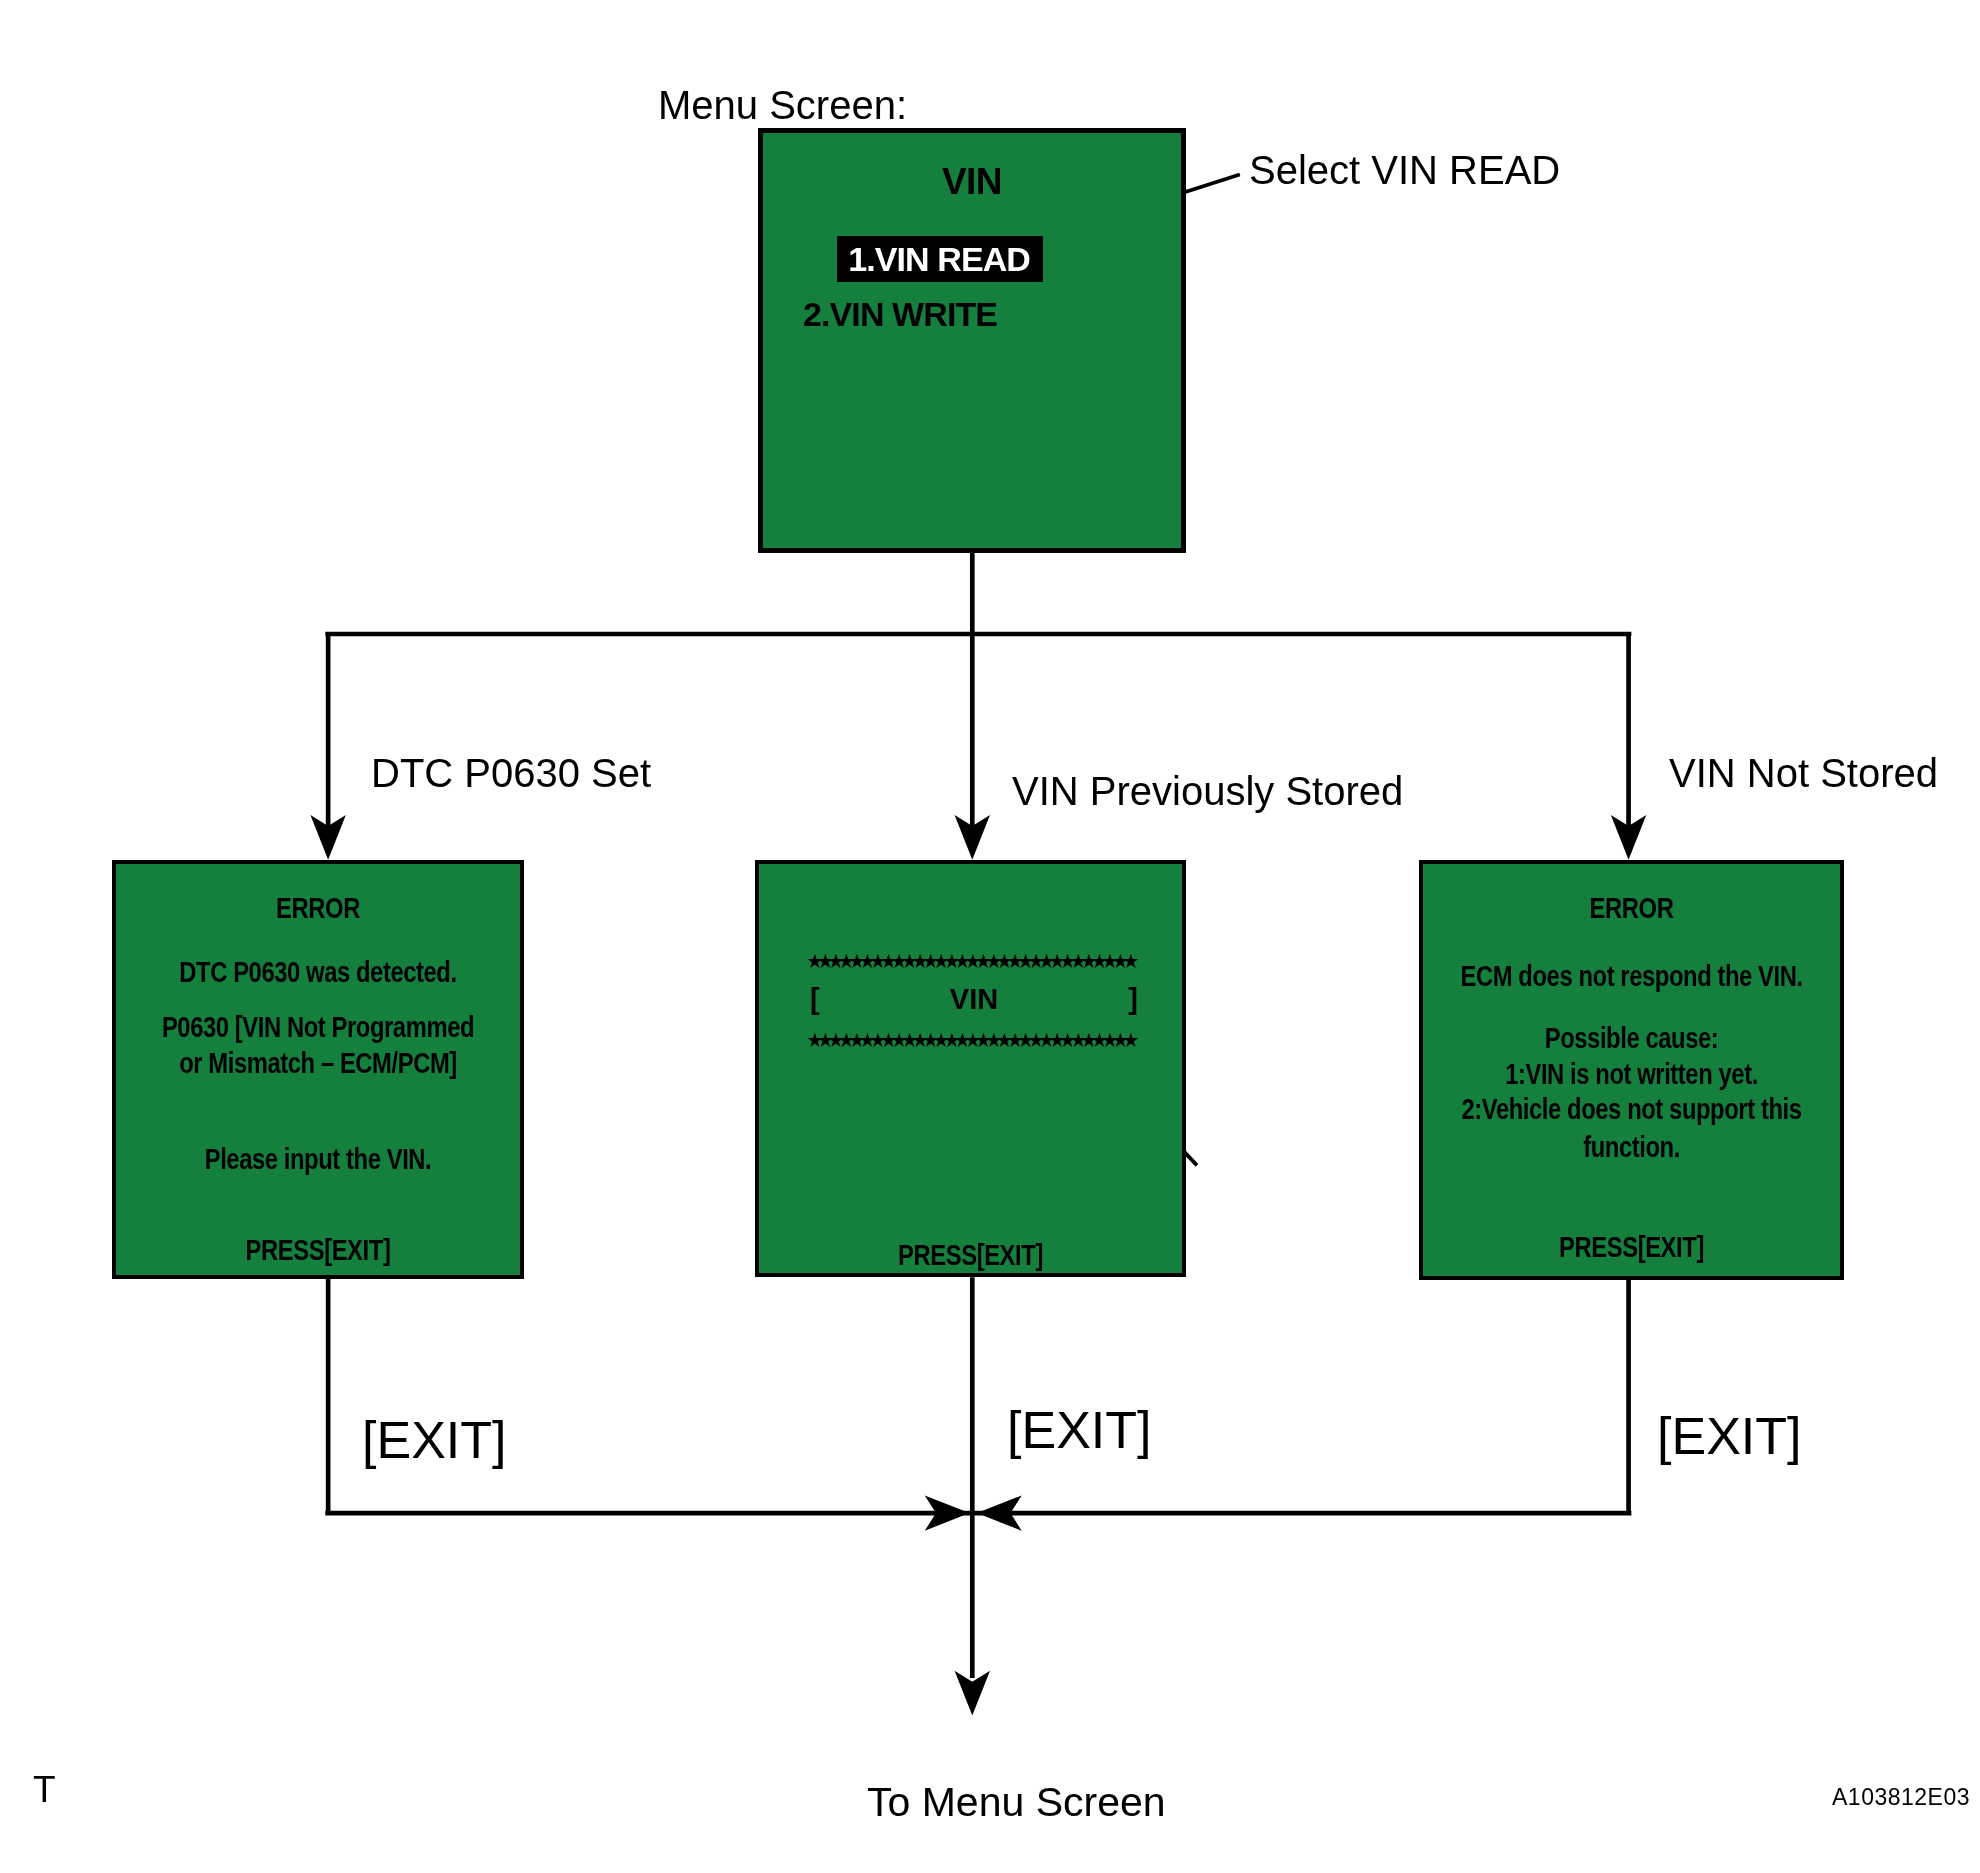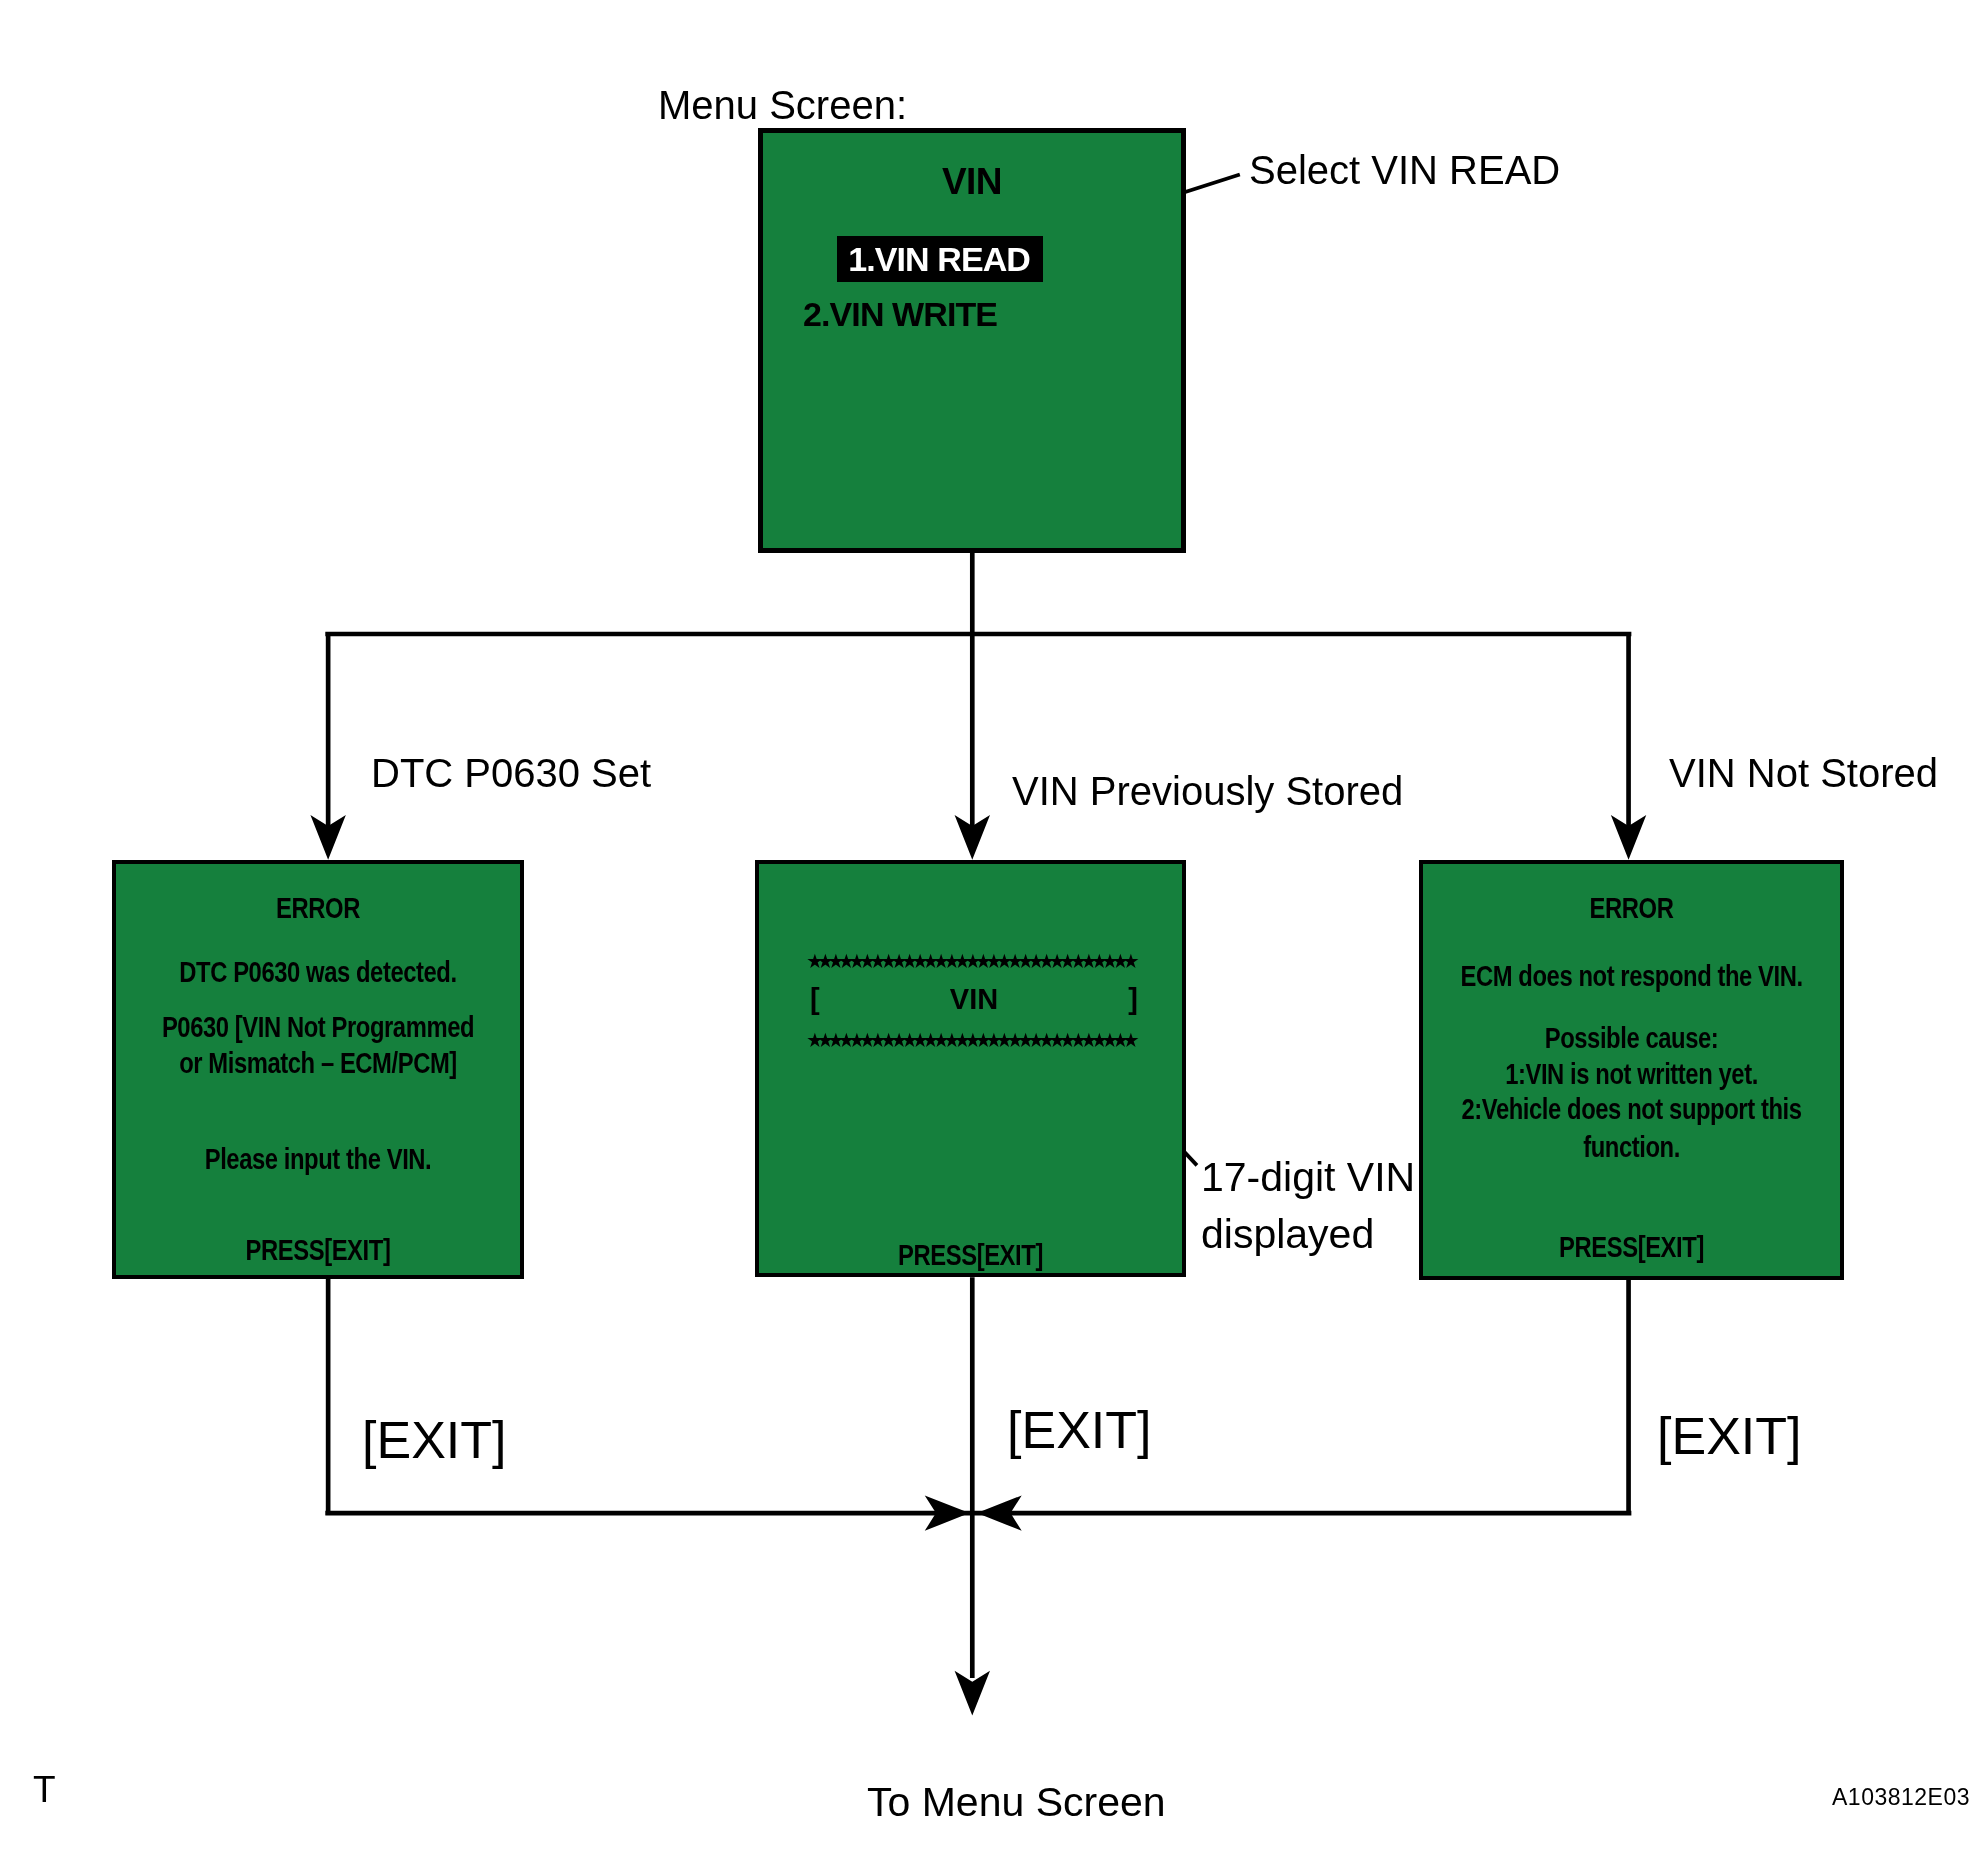"17-digit VIN" div.callout { html: <div> <div>17-digit VIN</div> <div>displayed</div> </div> -> none }
